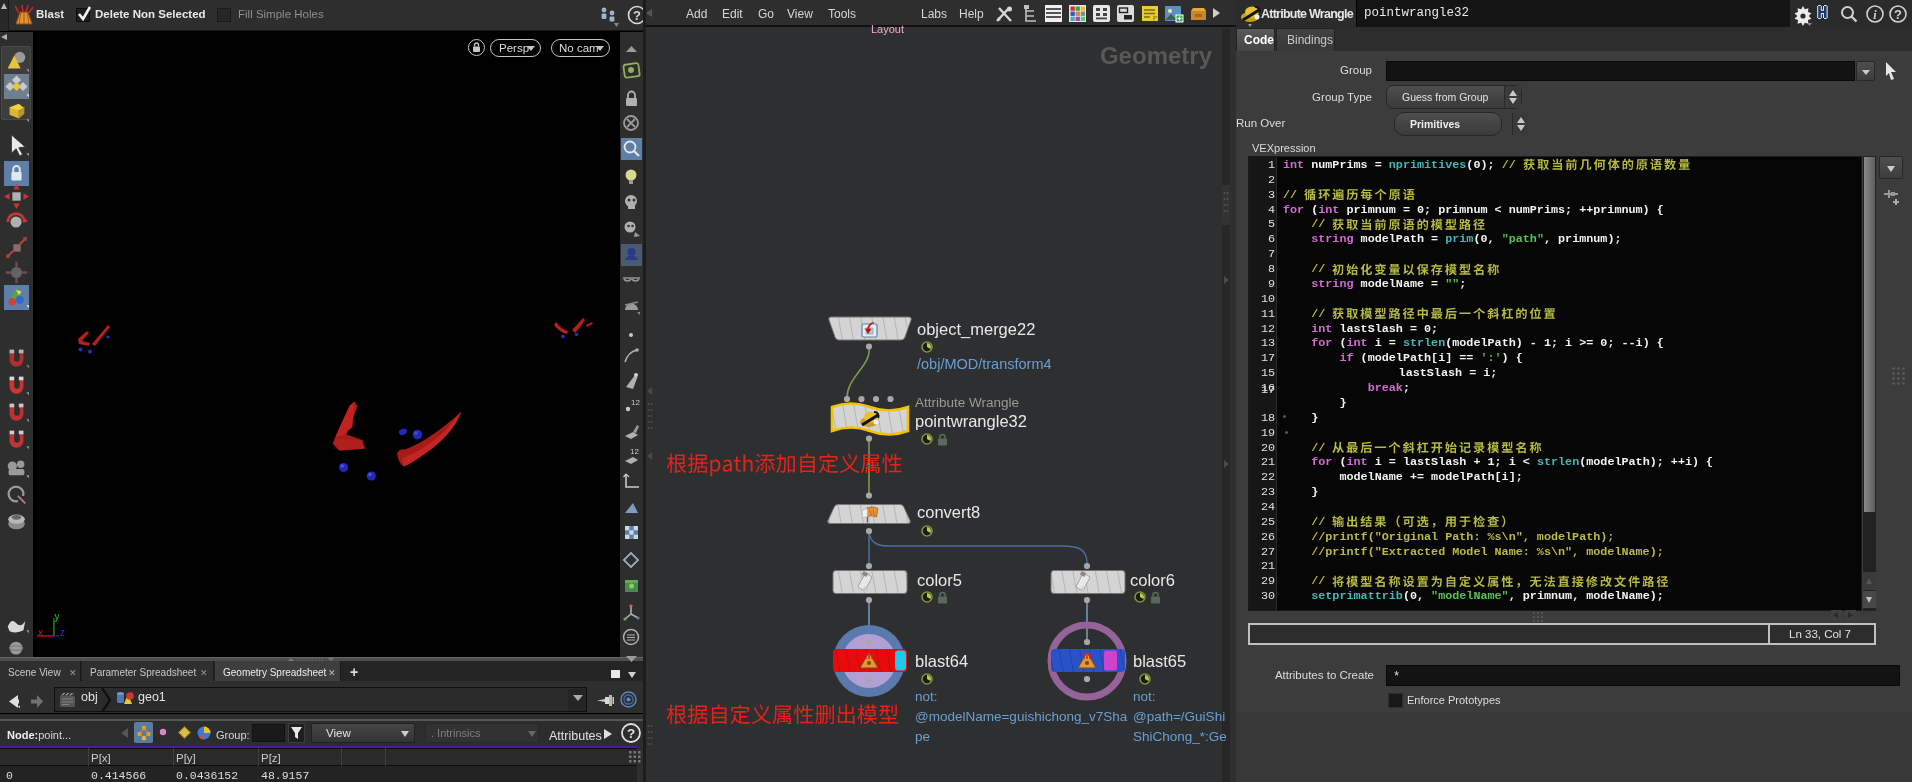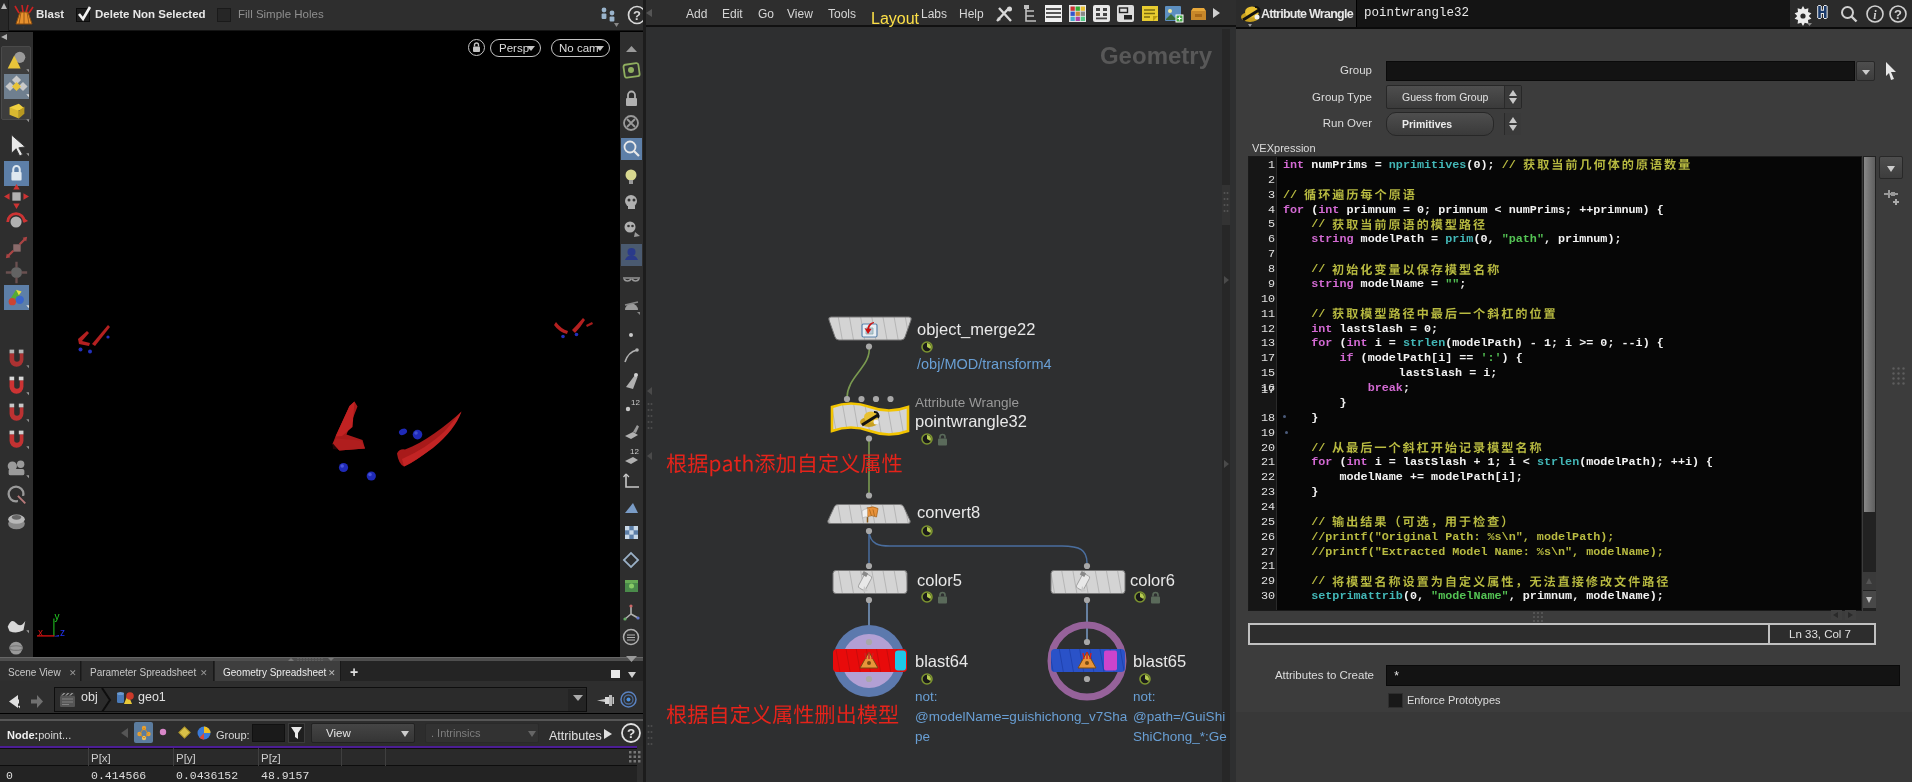"Layout" span.abs { color: #fde047 -> #f9a8d4; font-size: 16px -> 11px; top: 10px -> 23px }
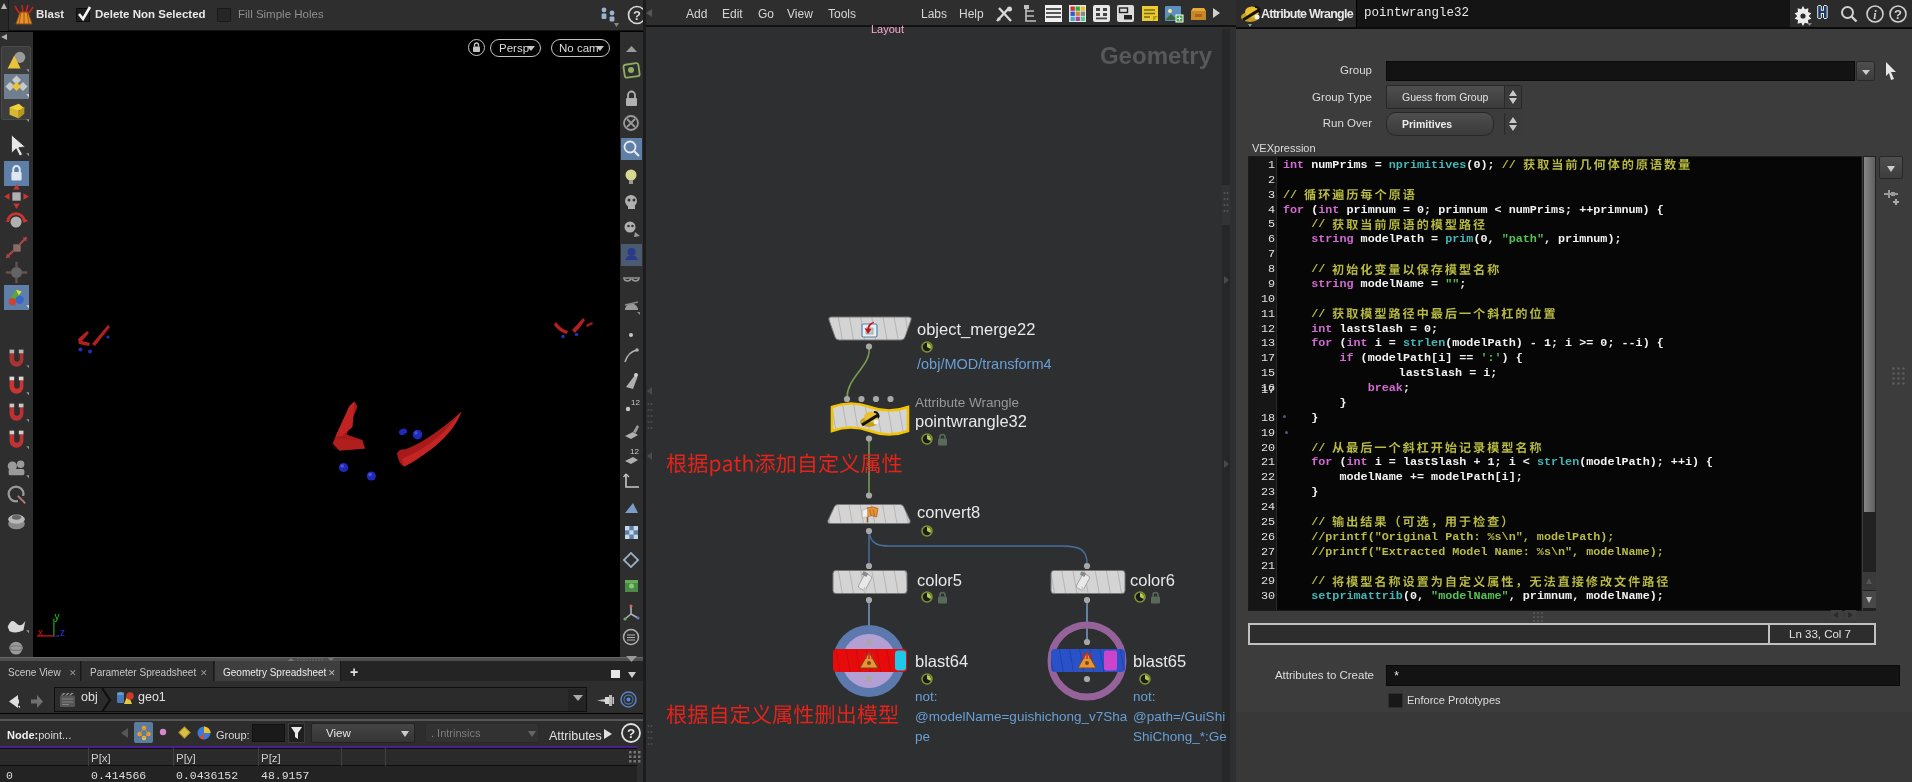"Code" div.abs { html: none -> <div> <div>Code</div> <div>Bindings</div> </div> }
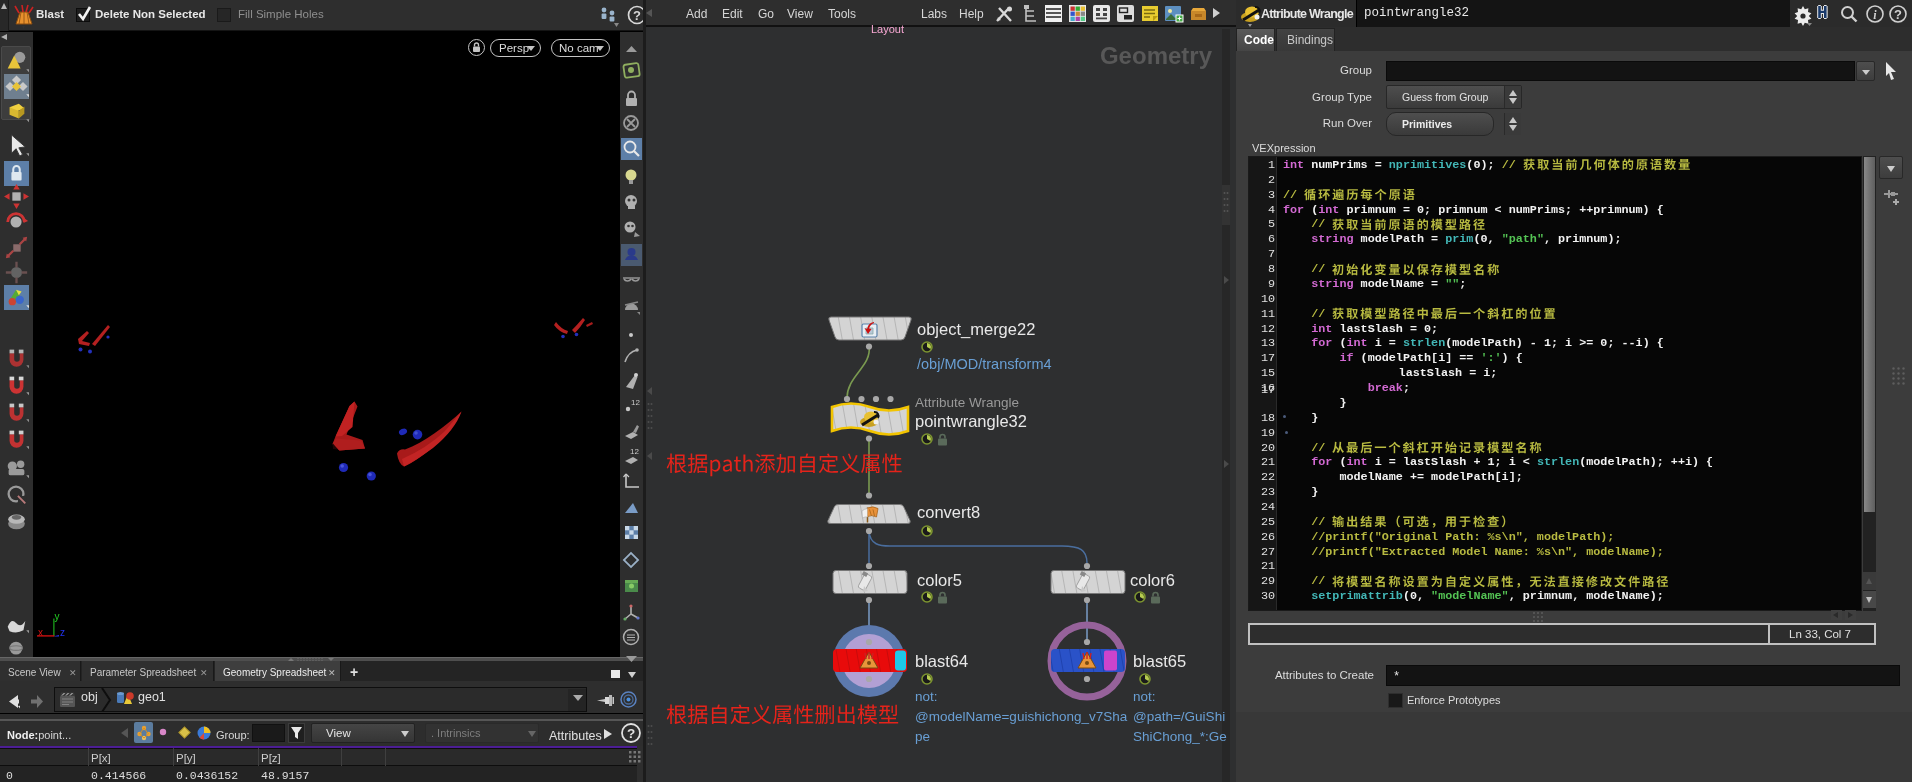"Guess from Group" div.abs { border-radius: 2px -> 7px }
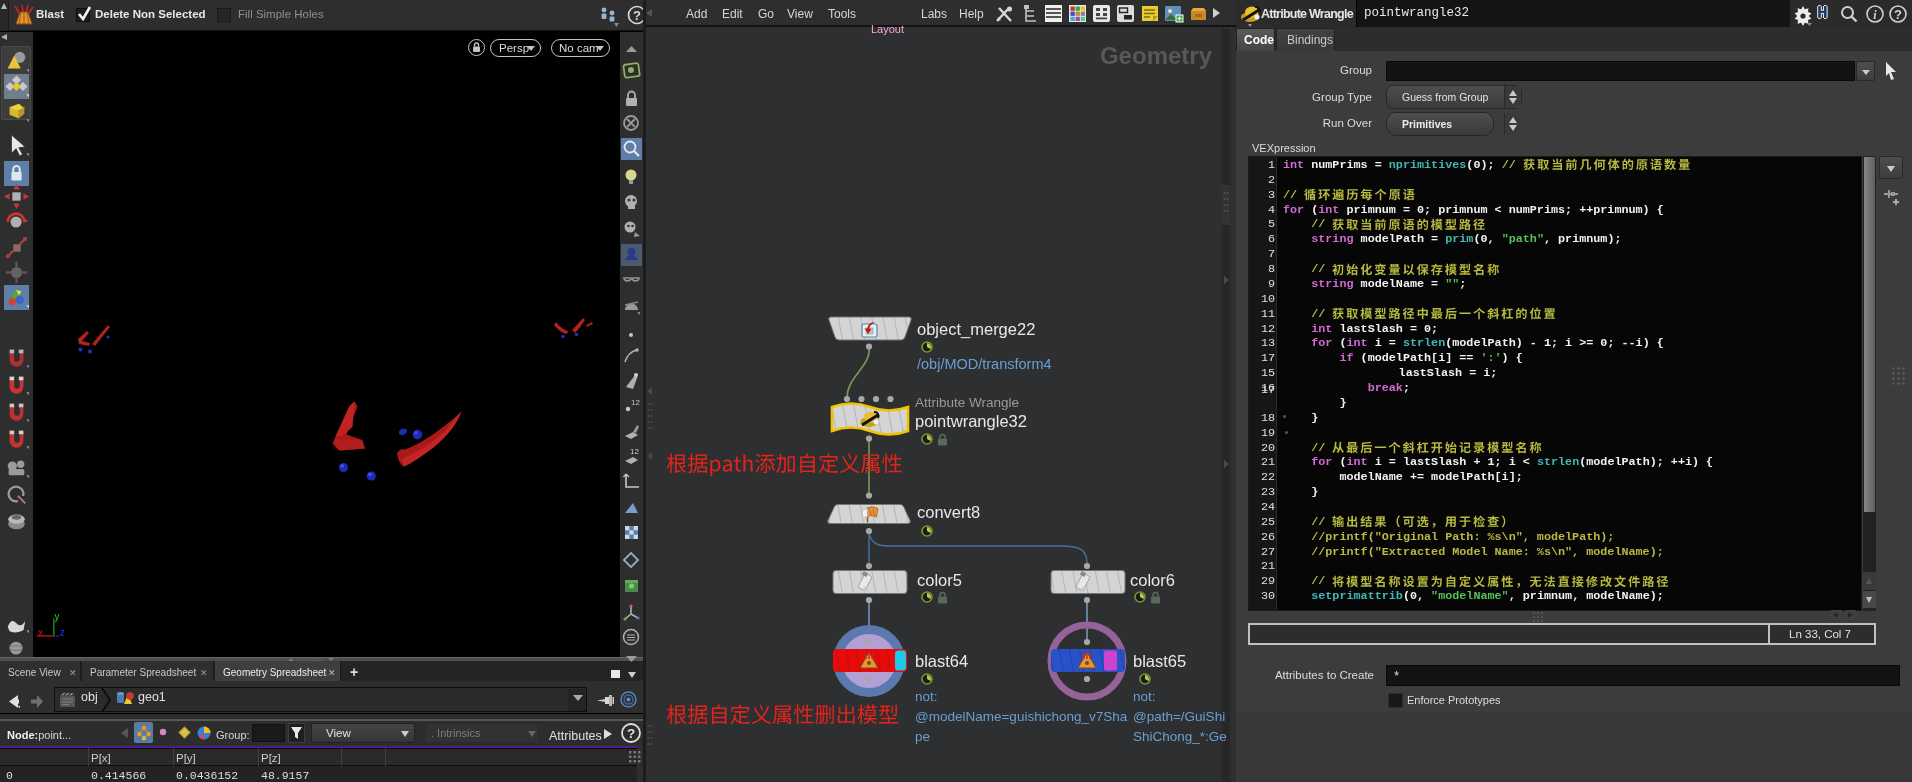"Run Over" div.abs { text-align: right -> none }
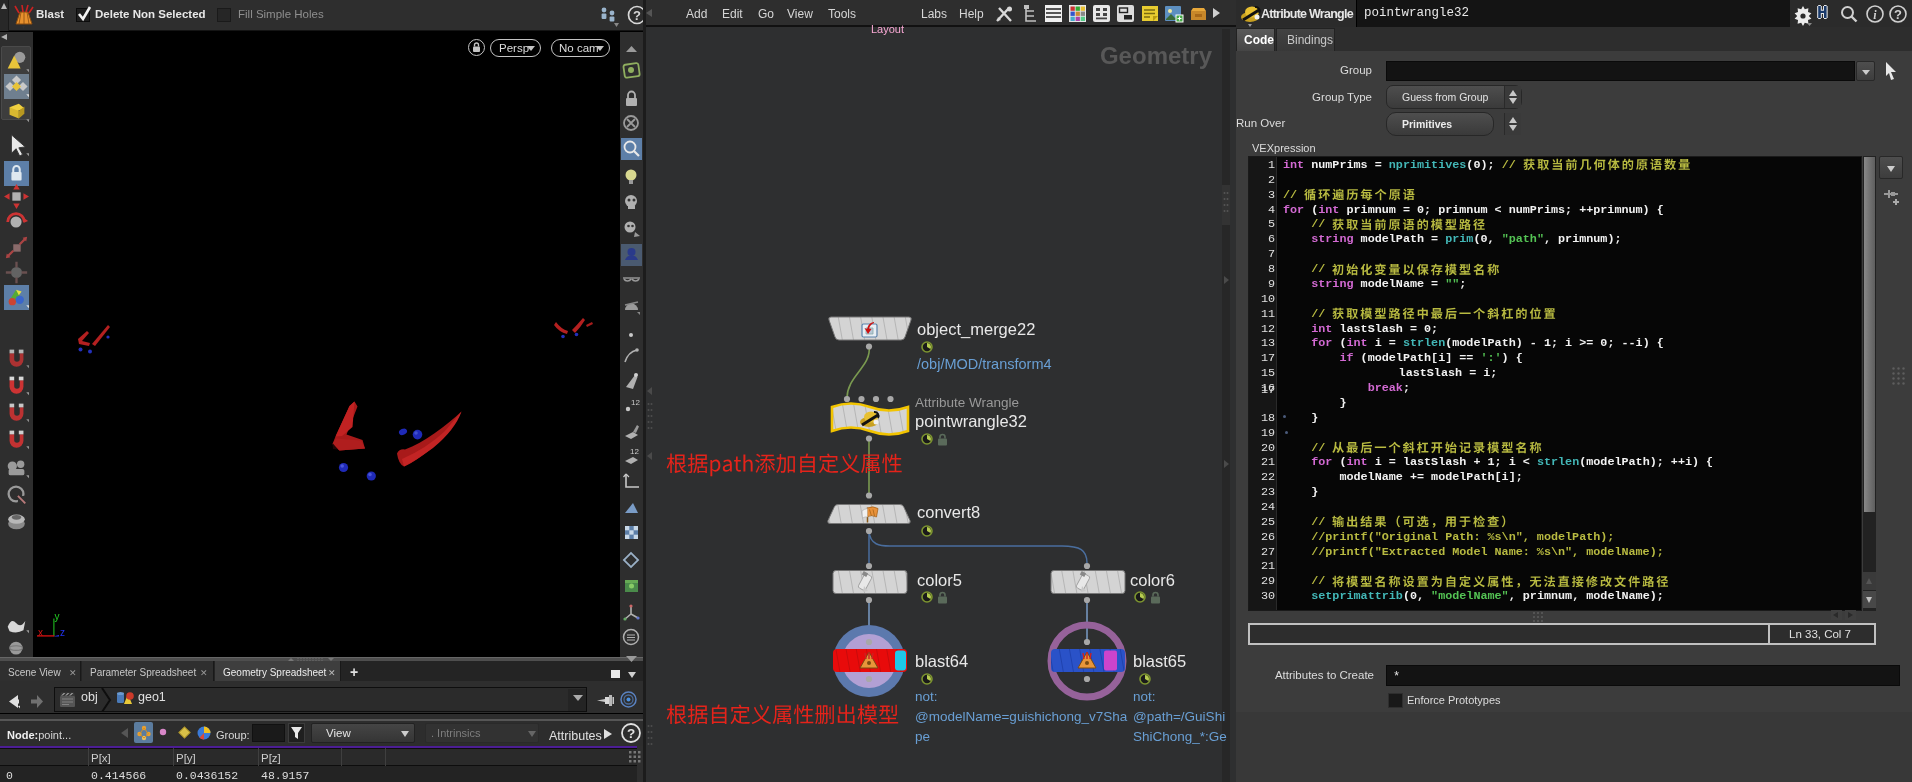"Primitives" div.abs { left: 150px -> 158px }
